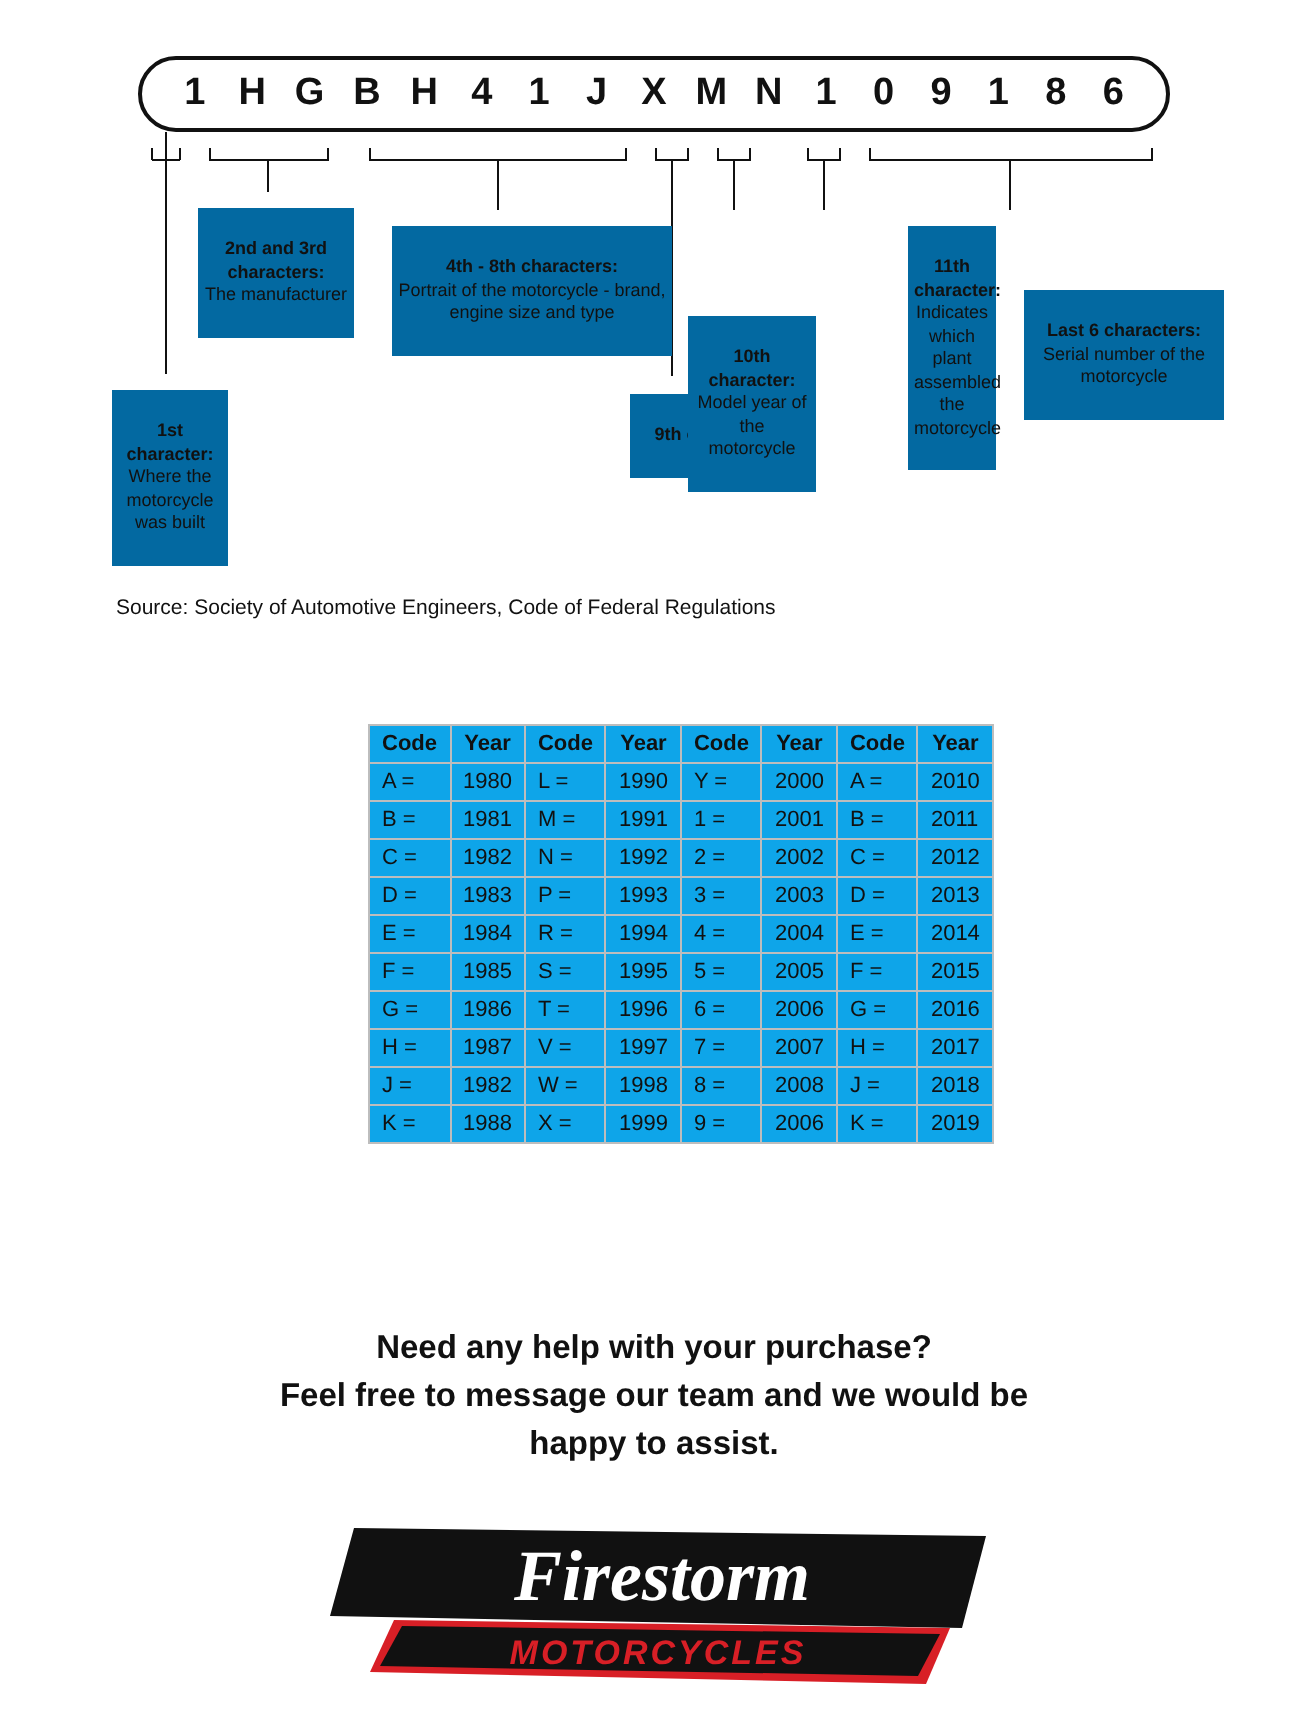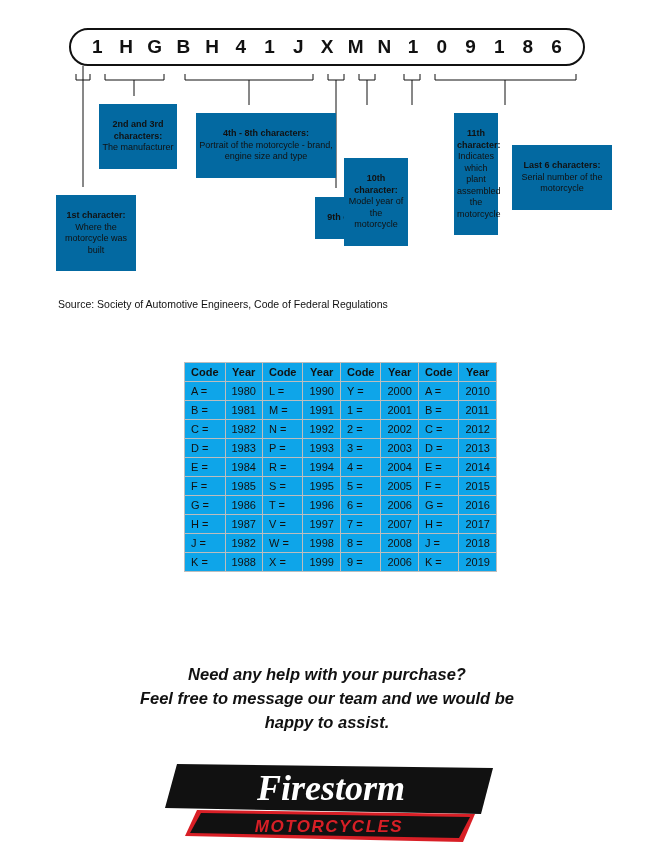"1st character:" #callout-1 { width: 80px -> 58px }
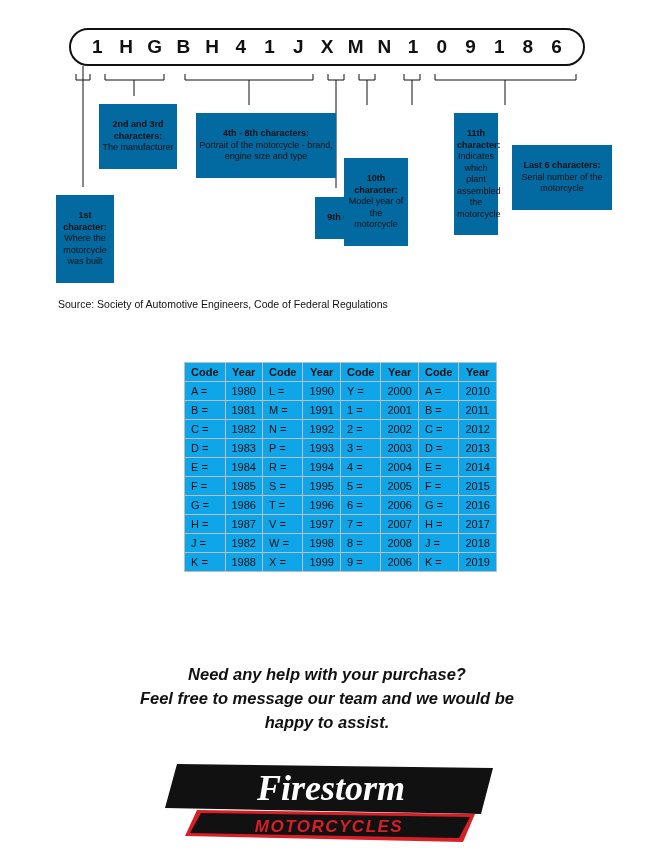"Need any help with your" #help-text { font-style: italic -> none }
